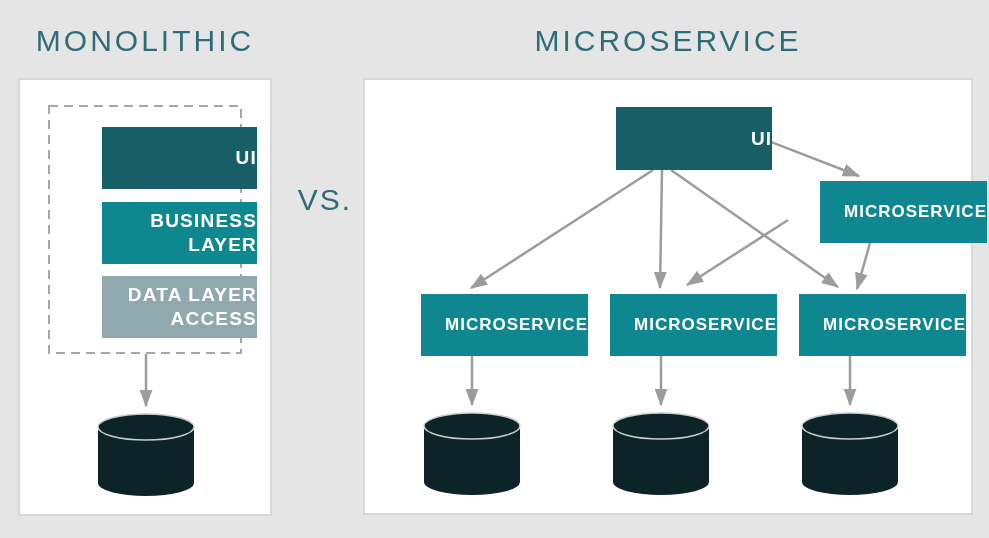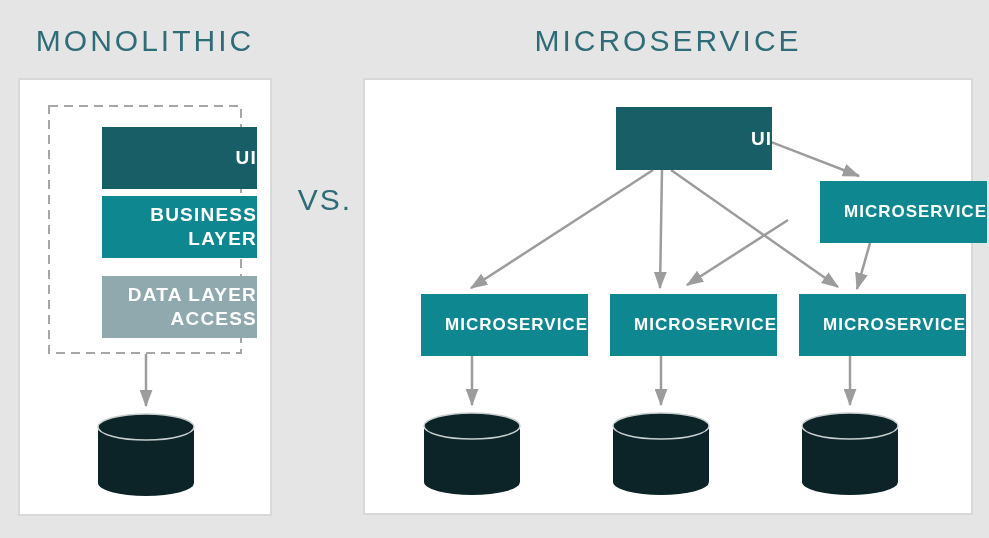"BUSINESS" .layer-bl { top: 116px -> 122px }
